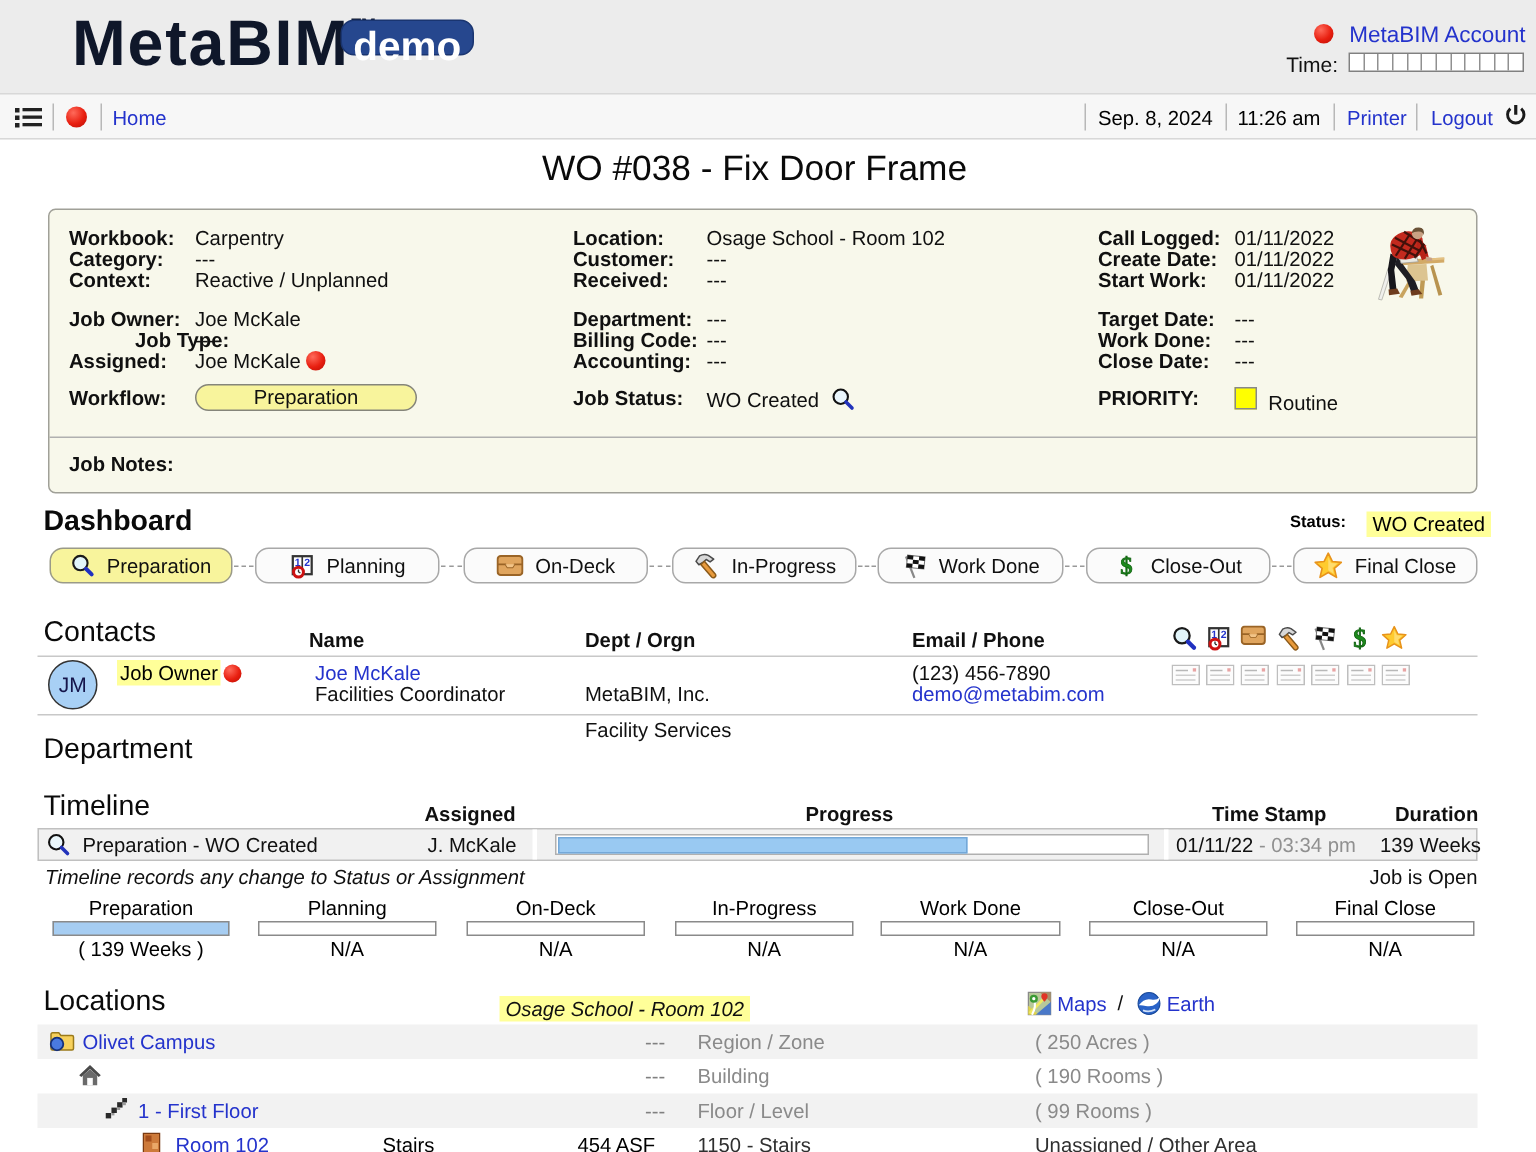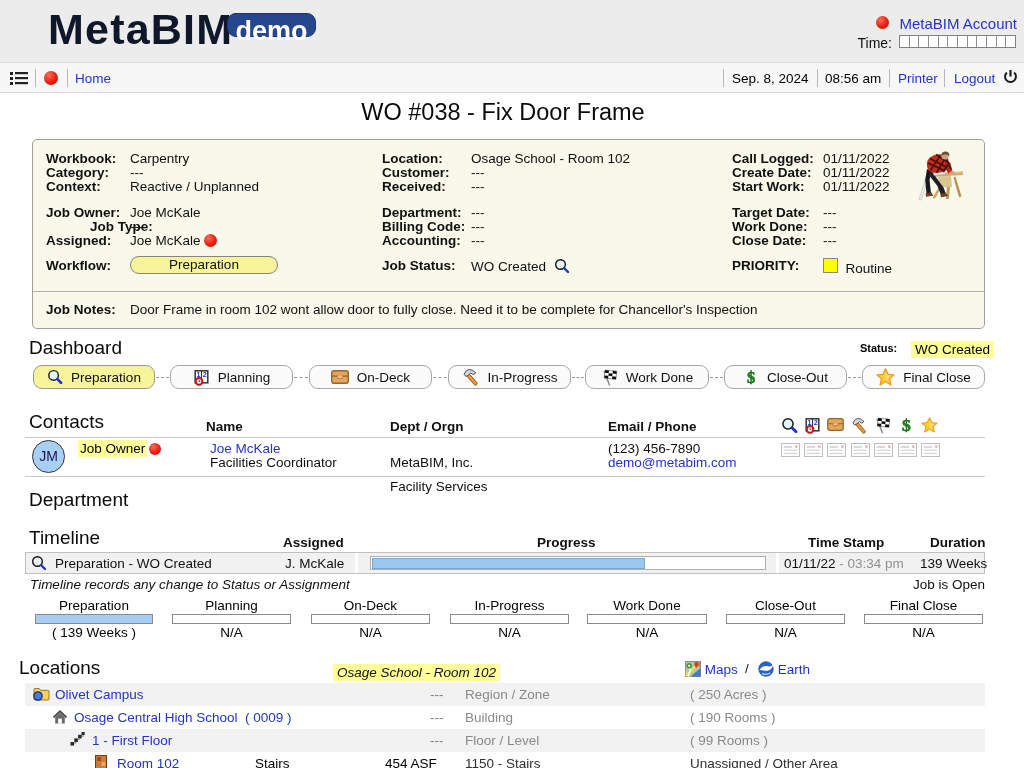"08:56 am" span.item { text: 08:56 -> 11:26 }
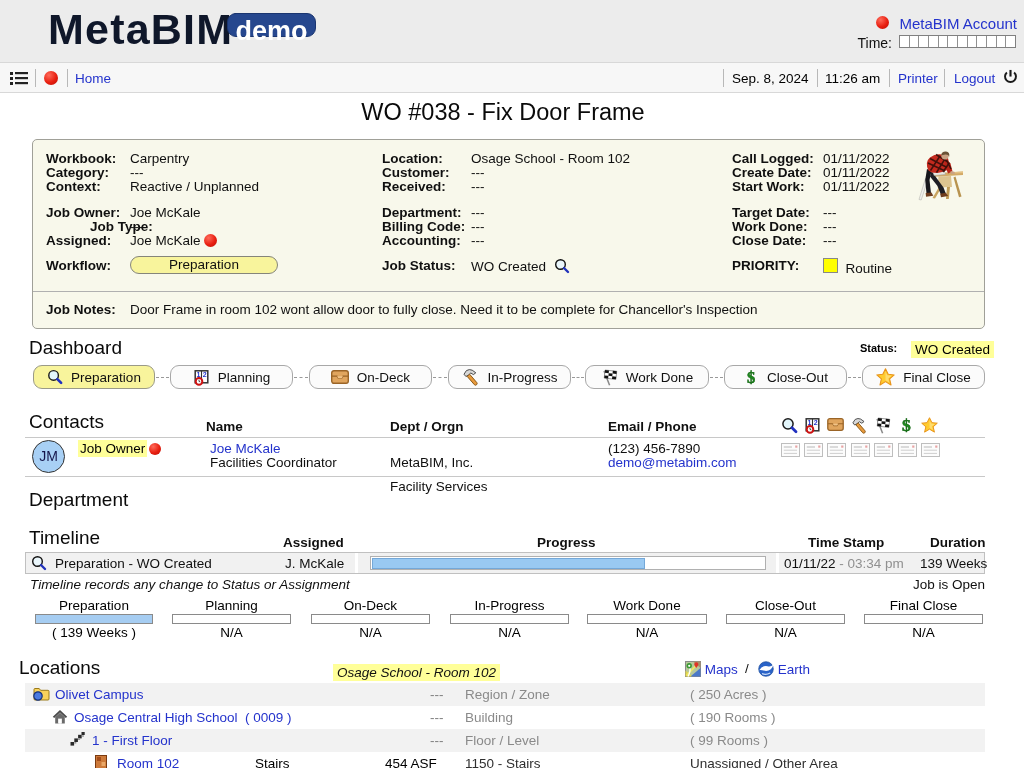"Door Frame in room 102" div.fl { html: <div>Door Frame in room 102 wont allow door to fully close. Need it to be complete for Chancellor's Inspection</div> -> none }
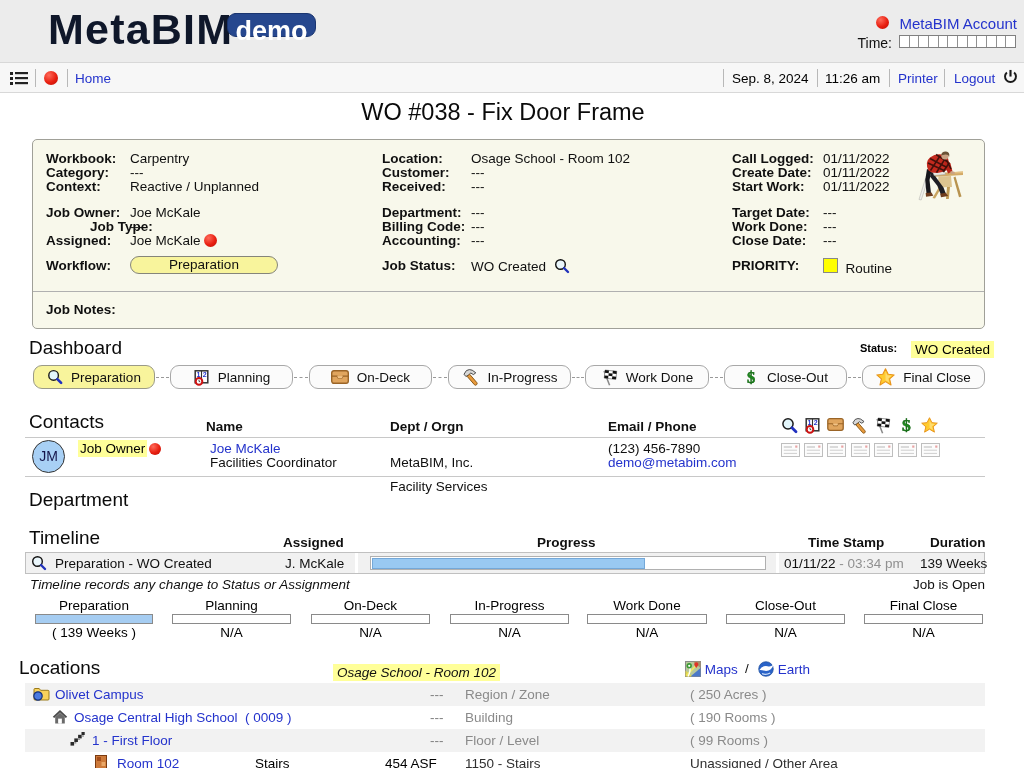"Dashboard" div.sechead { font-weight: none -> bold }
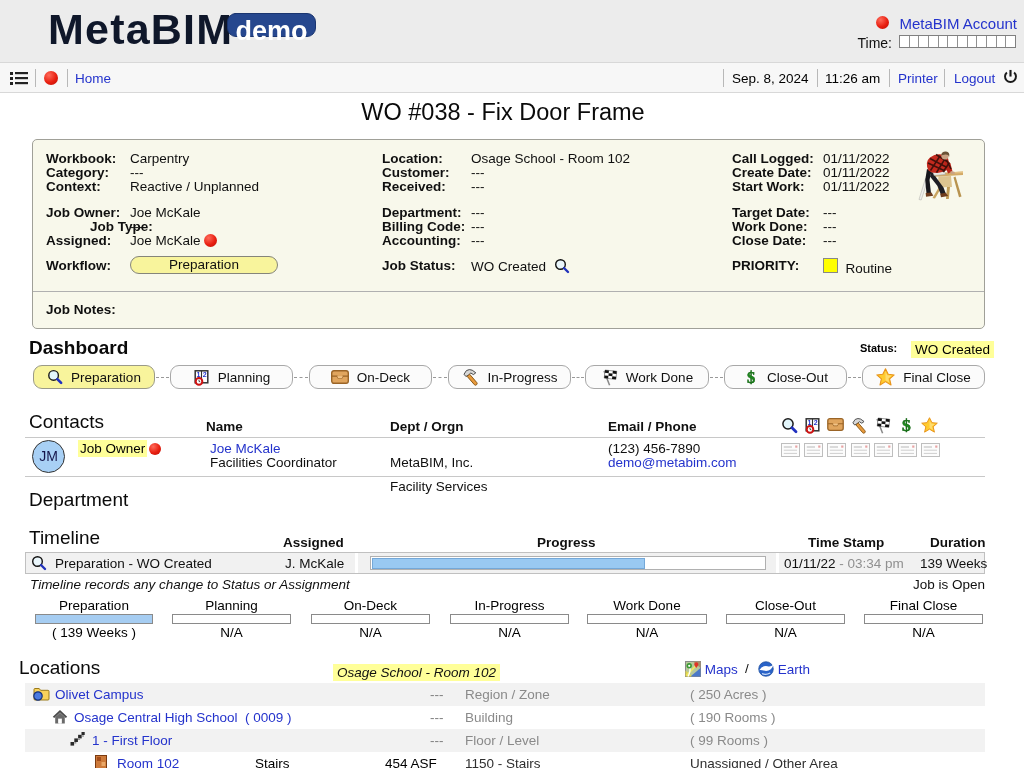"Locations" div.sechead { left: 19px -> 29px }
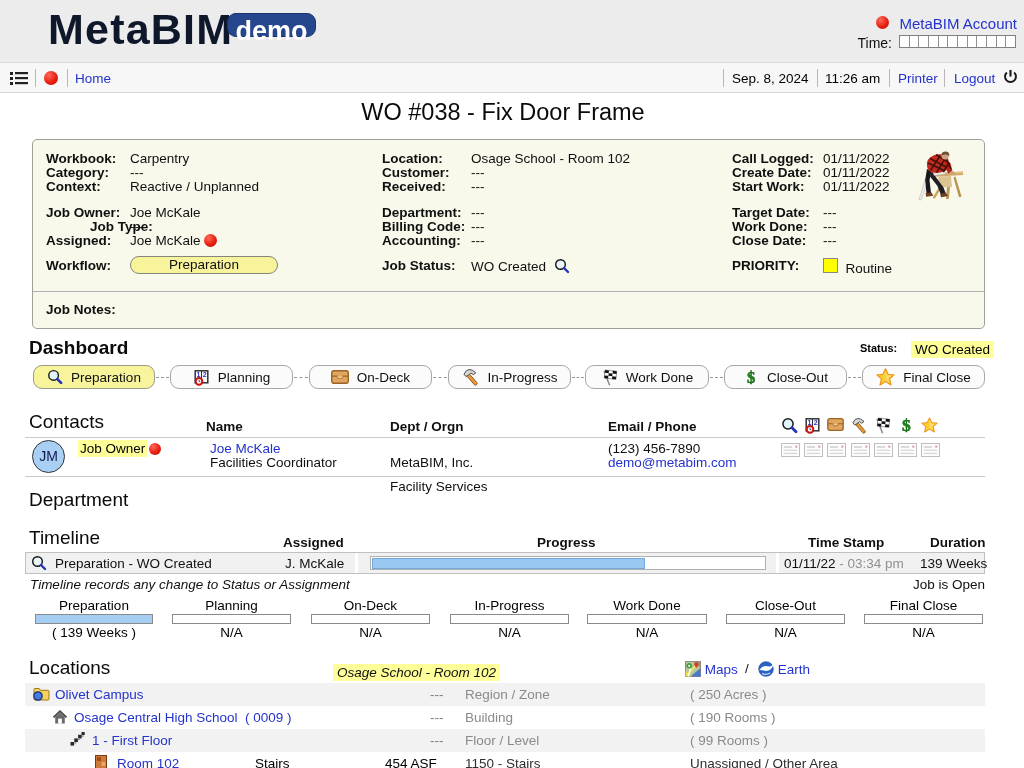"Osage Central High School (" a.loctxt { html: <a>Osage Central High School&nbsp;&nbsp;( 0009 )</a> -> none }
